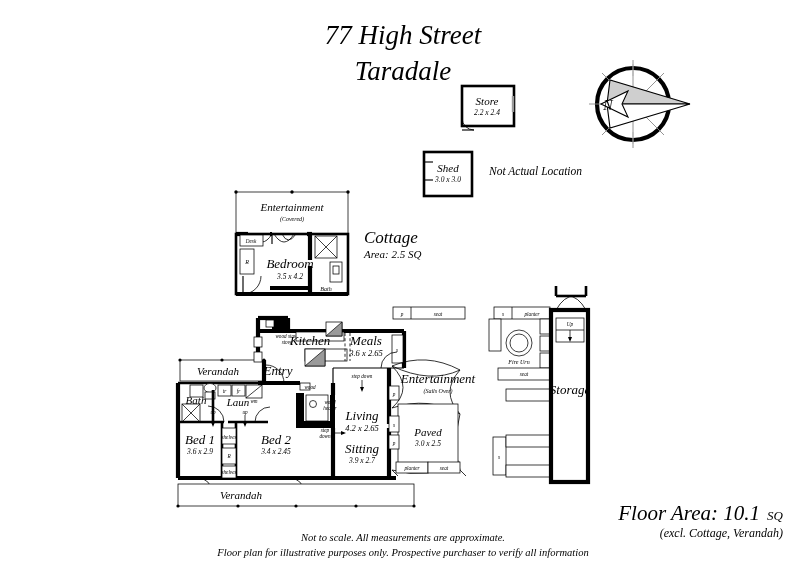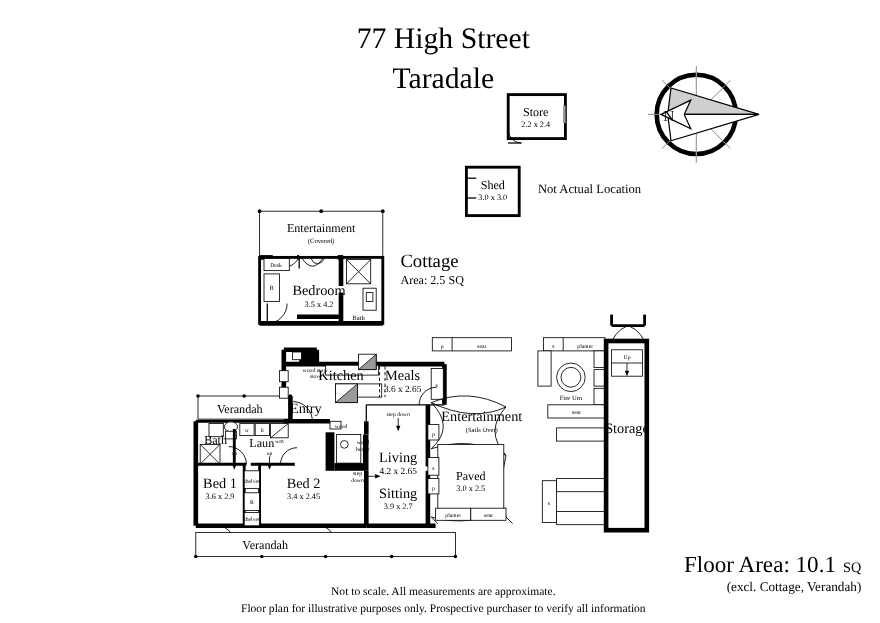"77 High Street" #plan-root { font-style: none -> italic }
